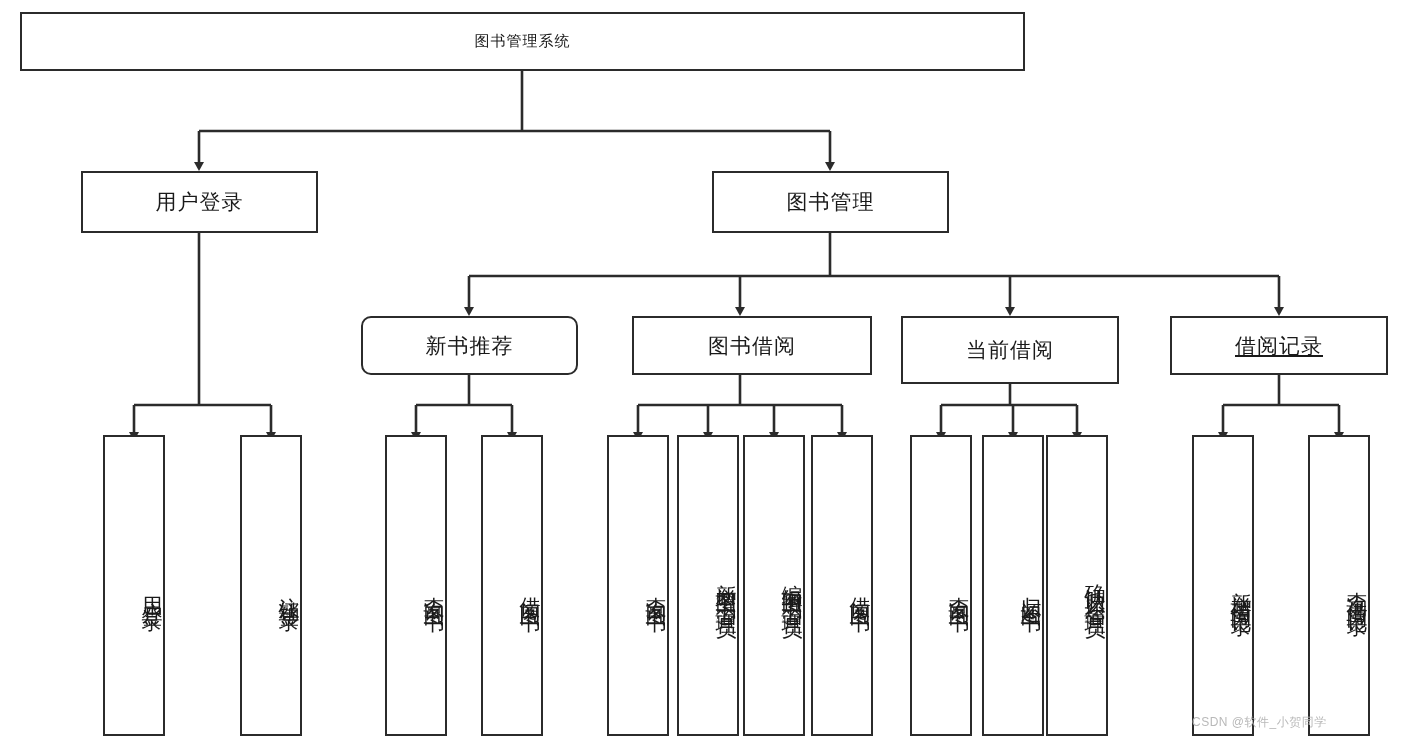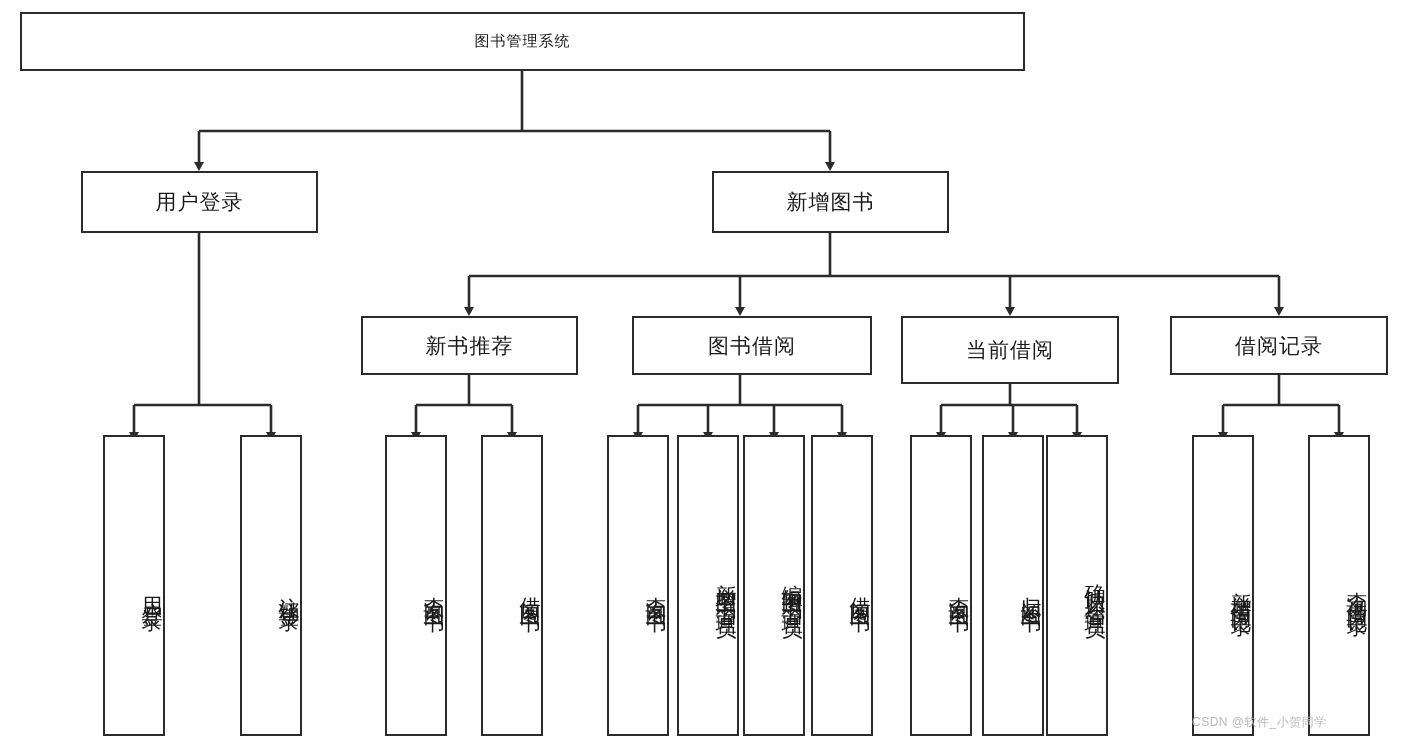"新增图书" span { text: 新增图书 -> 图书管理 }
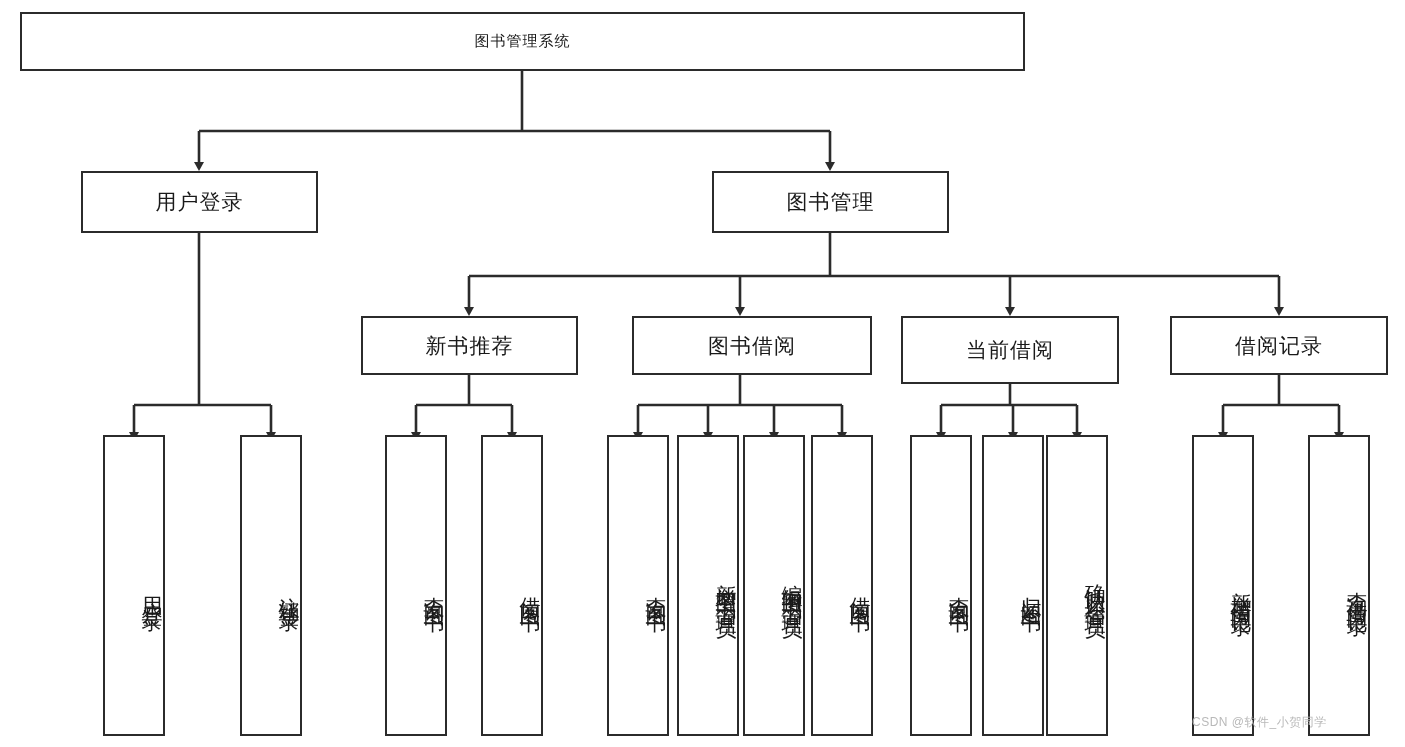"新书推荐" div.node { border-radius: none -> 10px }
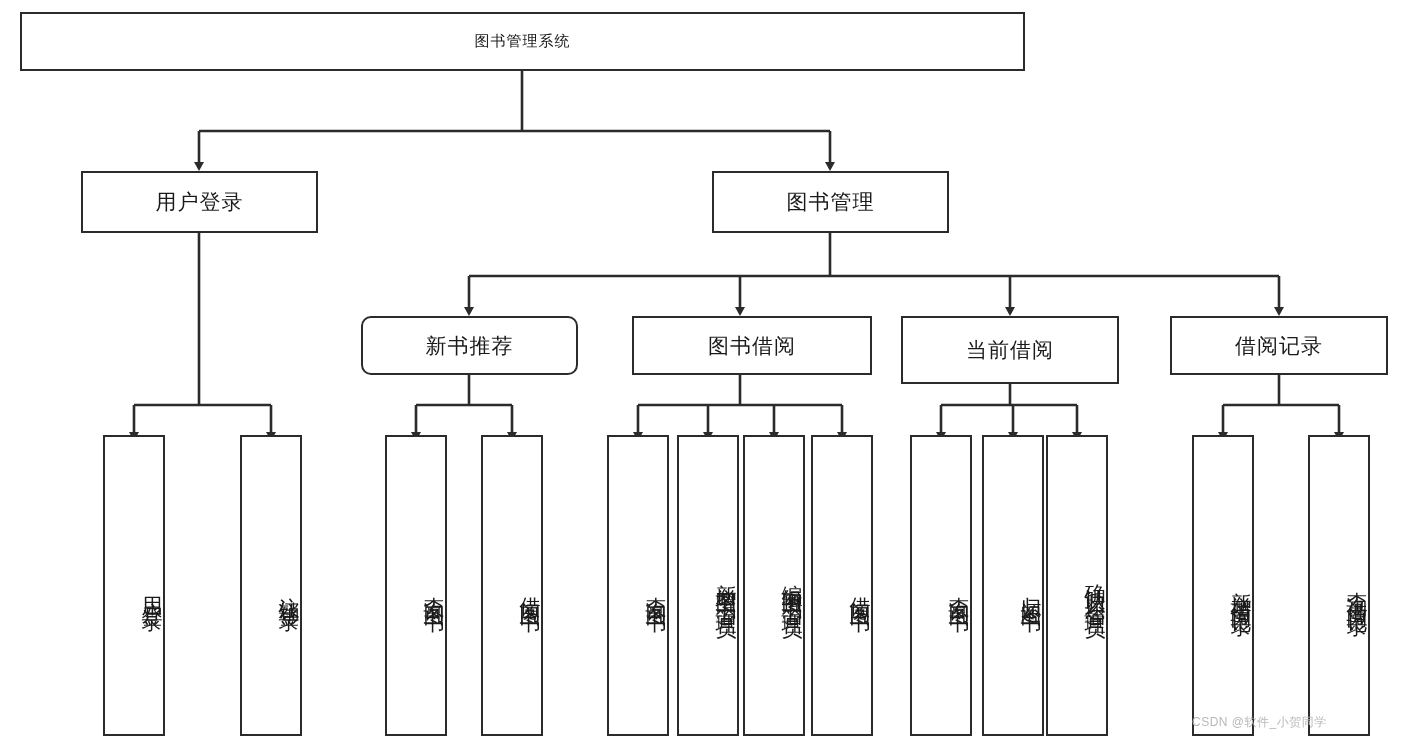"借阅记录" div.node { text-decoration: none -> underline }
